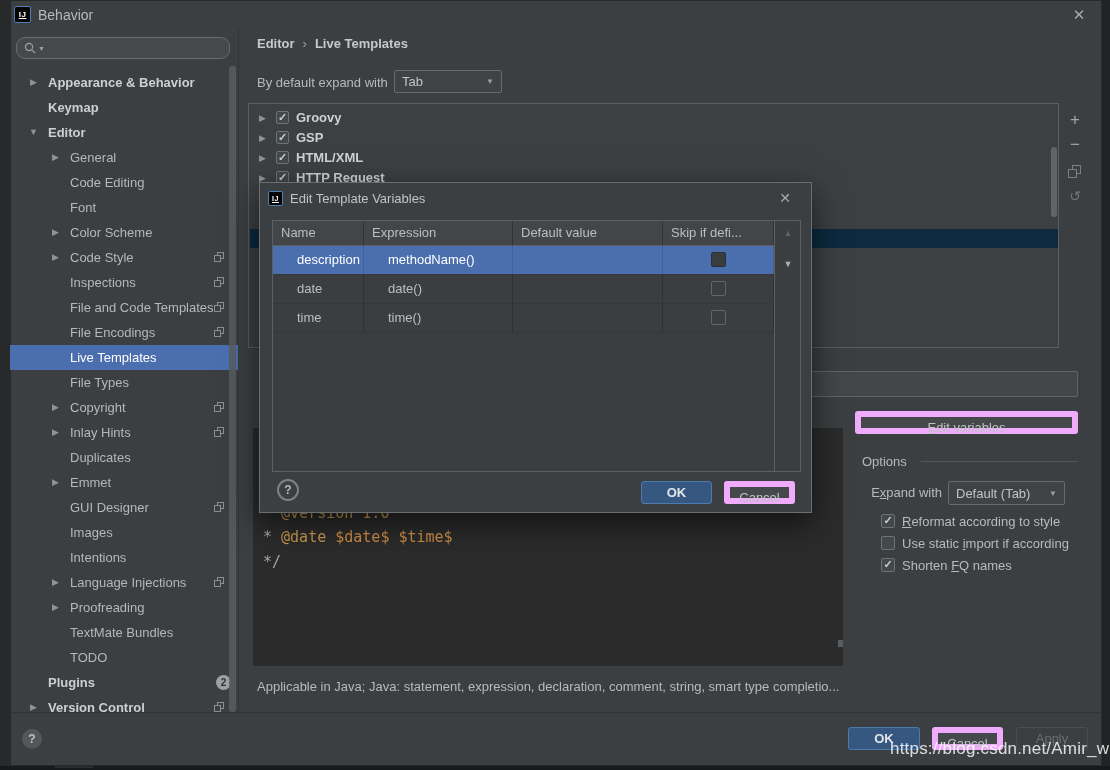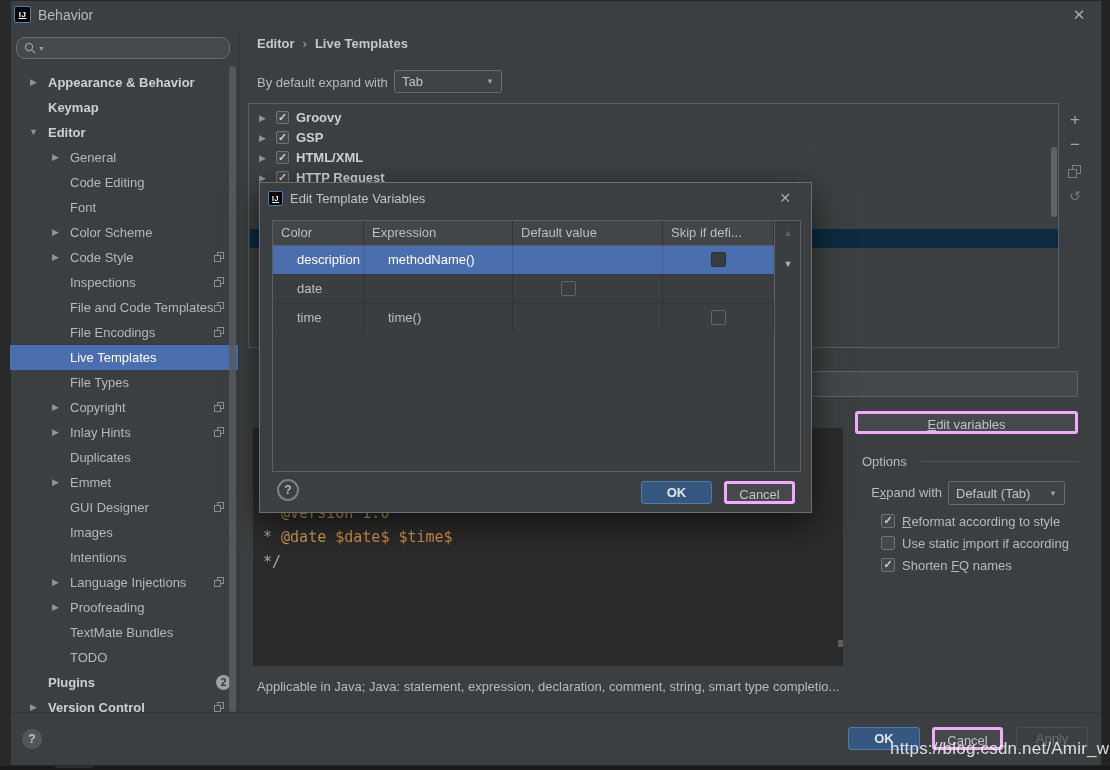"Color" div { text: Color -> Name }
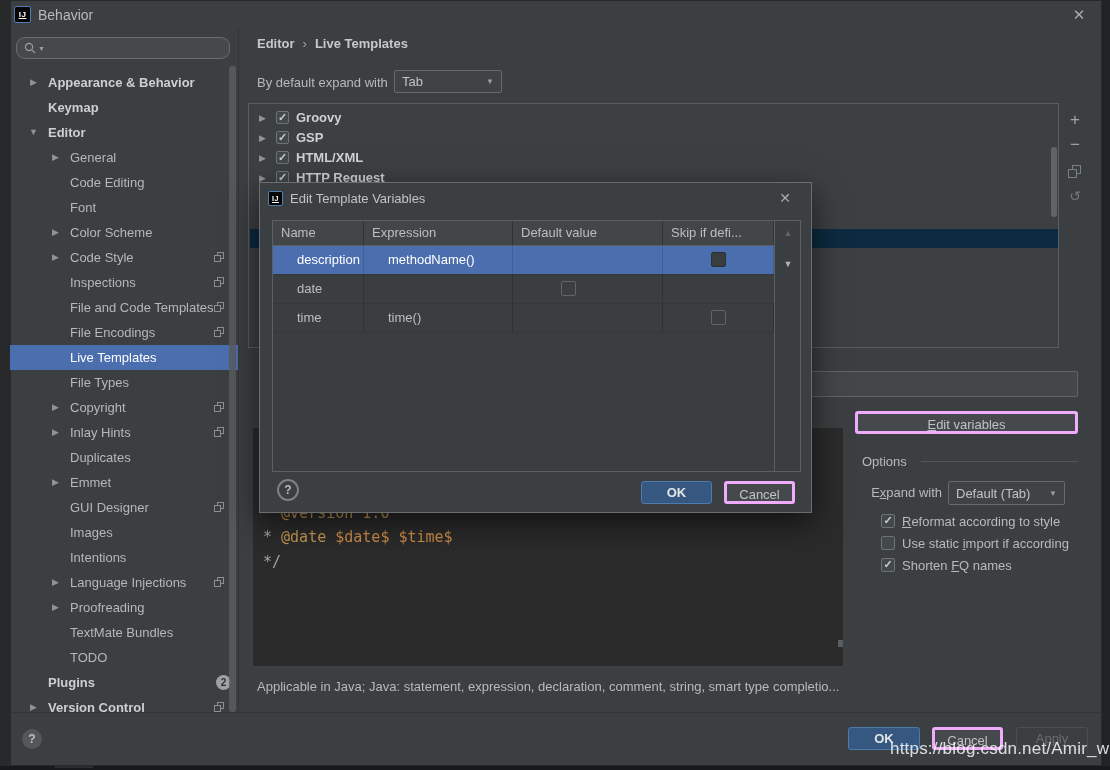"date()" div { html: none -> <div>date()</div> }
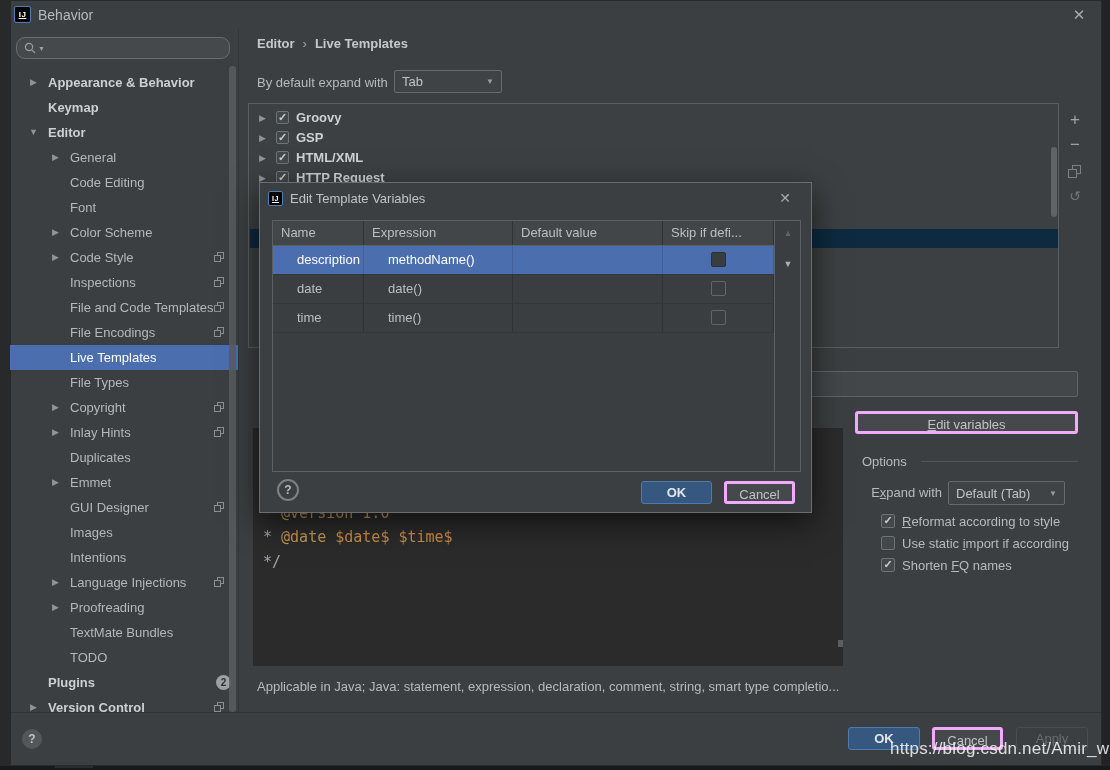"Edit variables" .btn { border: 3px solid #f0abfc -> 6px solid #f0abfc }
